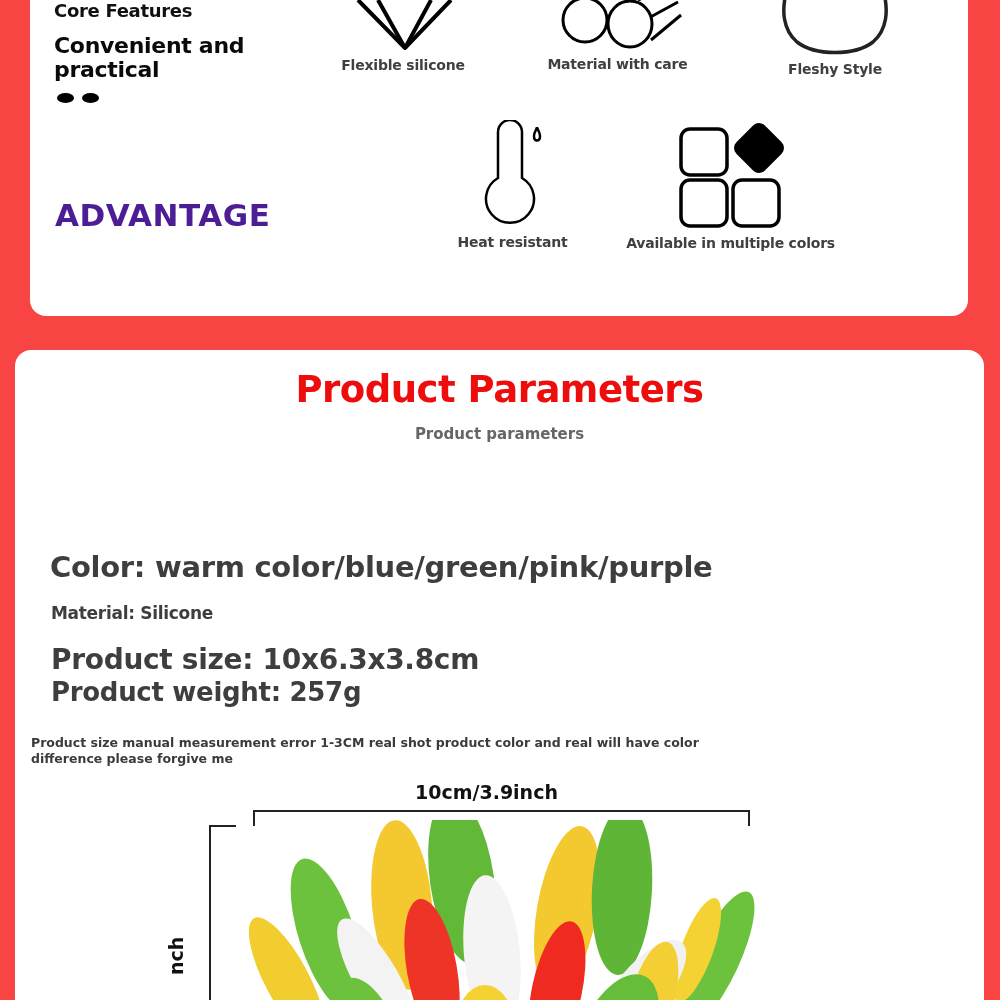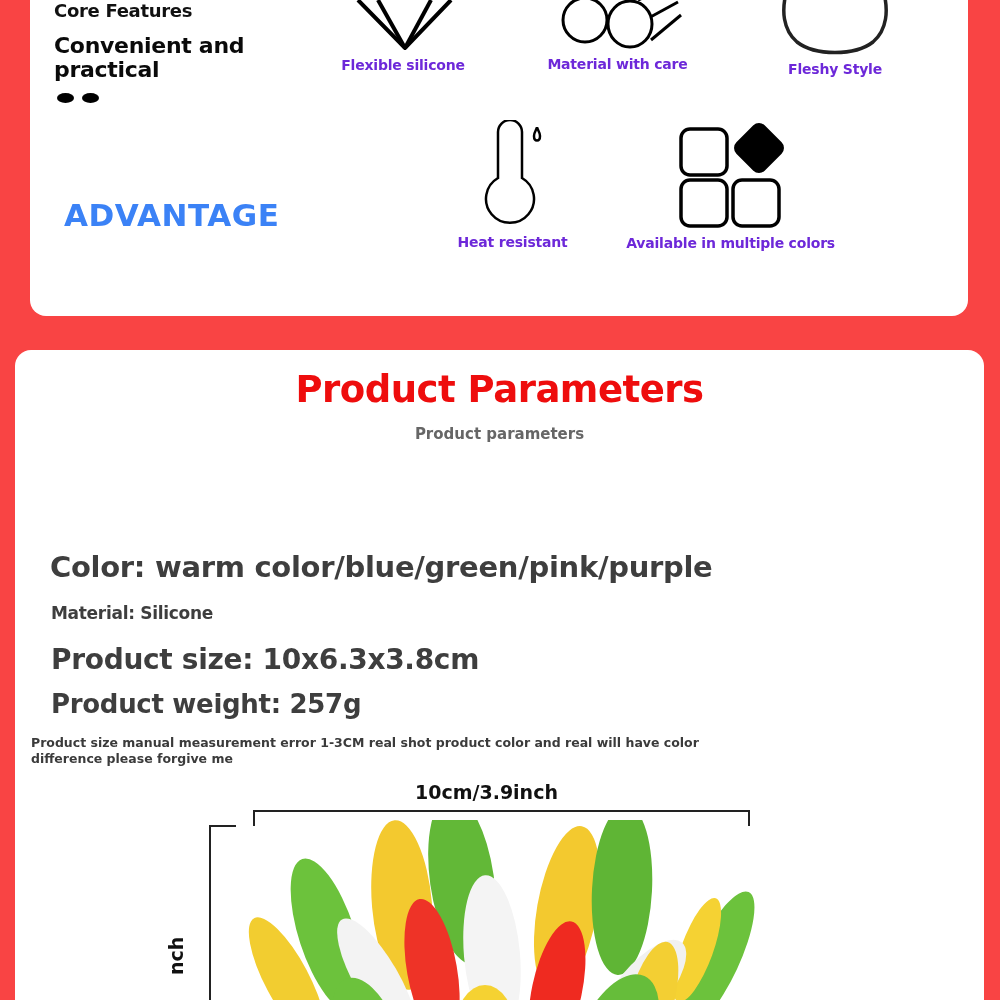"Flexible silicone" .feature-label { color: #6d28d9 -> #404040 }
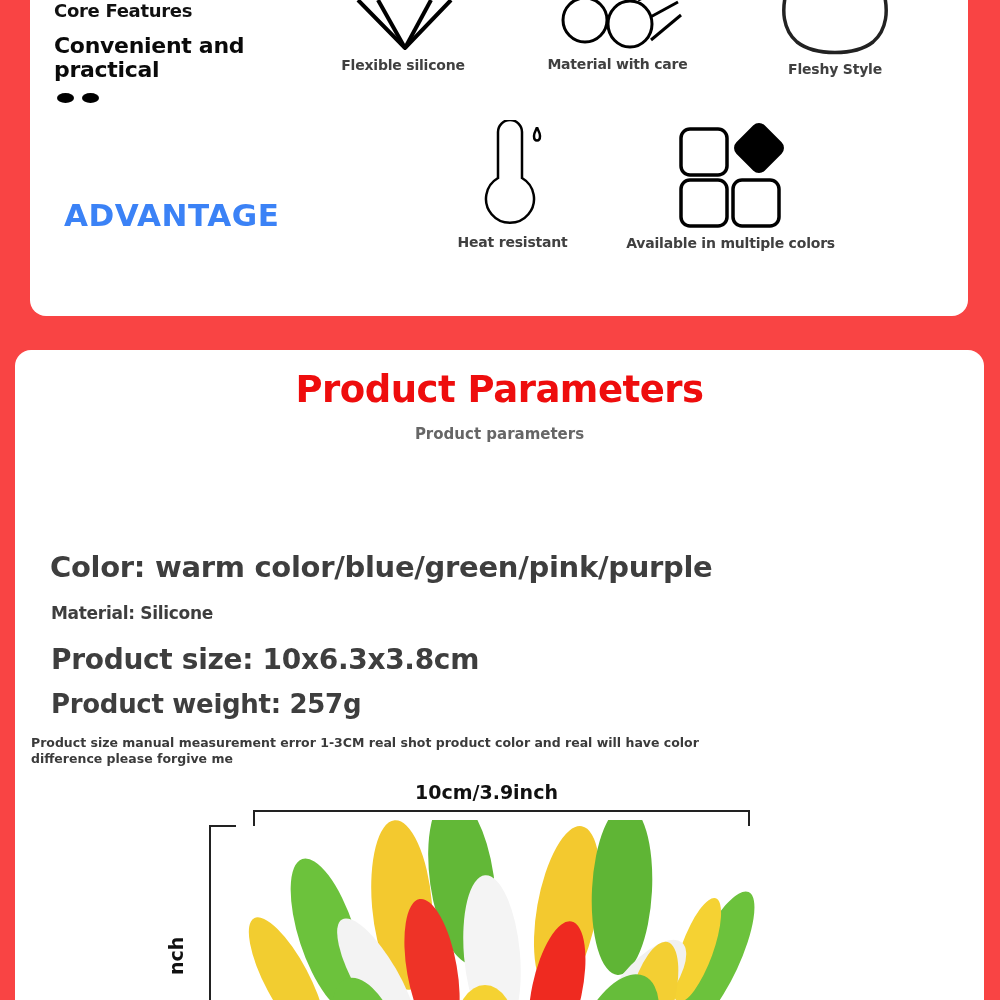"ADVANTAGE" .advantage { color: #3b82f6 -> #4c1d95; left: 34px -> 25px }
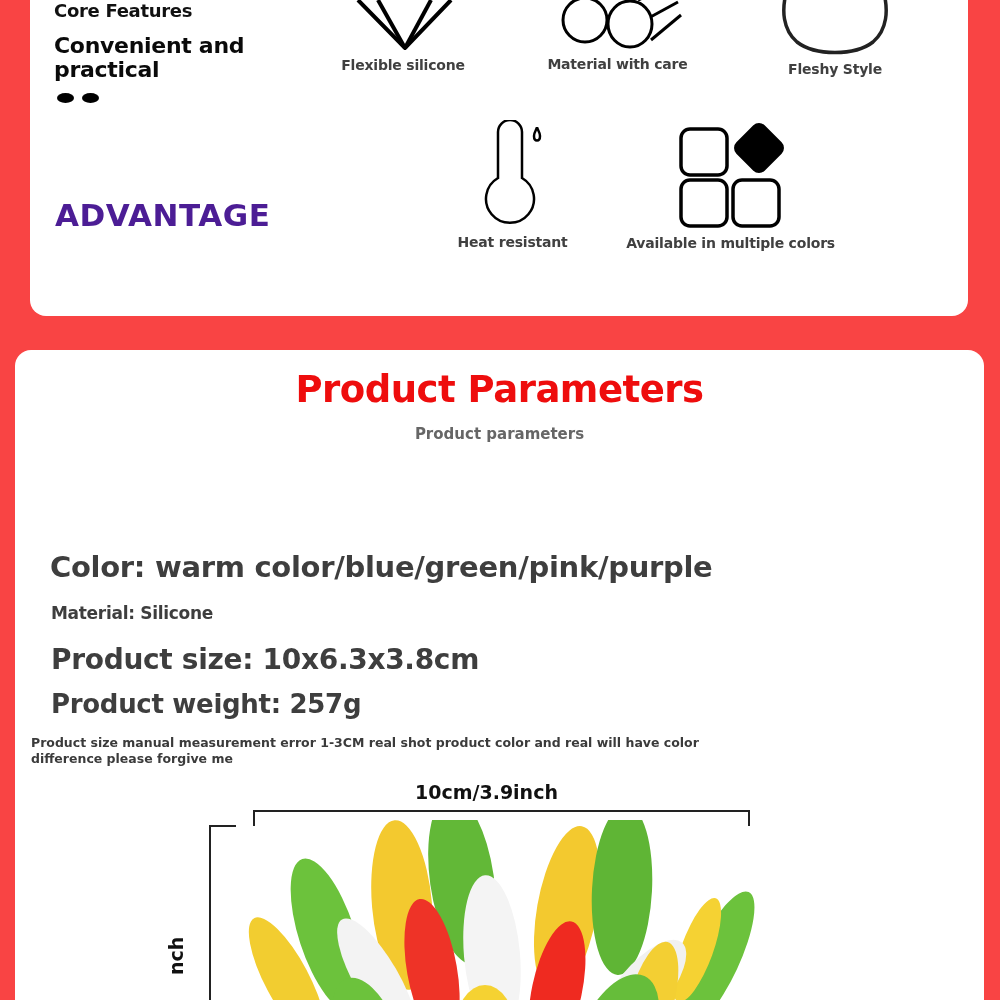"Product weight: 257g" .spec.s5 { top: 339px -> 327px }
